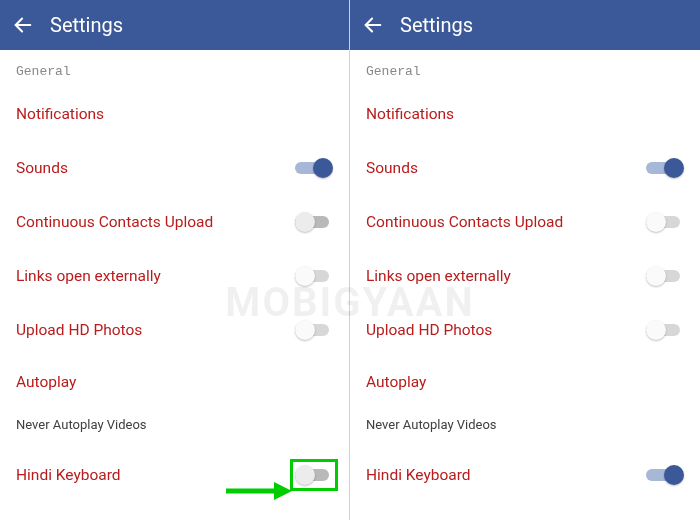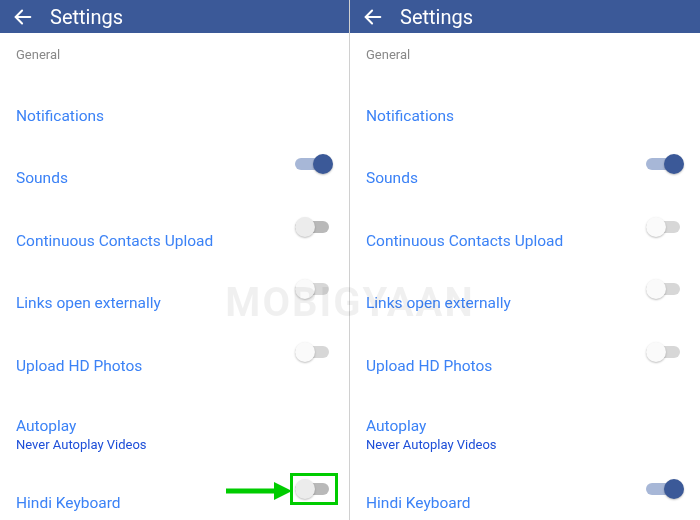"General" .section-header { font-family: none -> Liberation Mono, monospace }
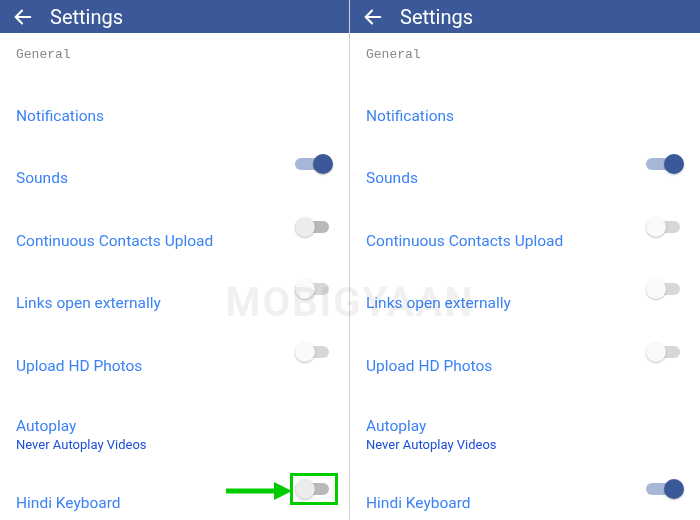"Notifications" .row-label { color: #3b82f6 -> #b91c1c; margin-top: 28px -> none }
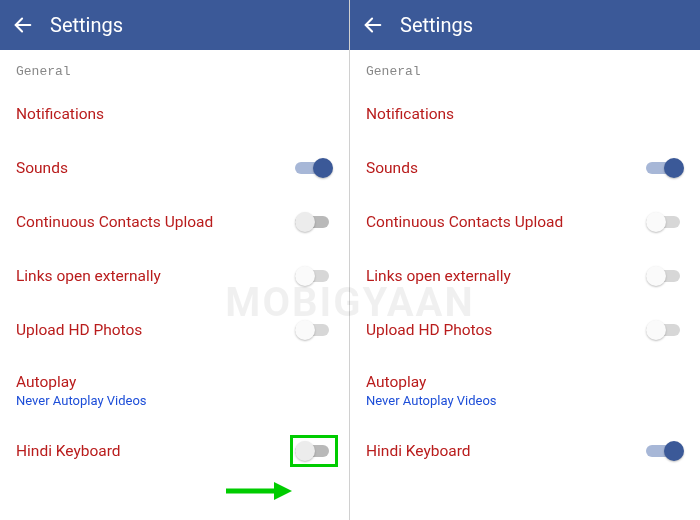"Never Autoplay Videos" .row-sub { color: #1d4ed8 -> #404040; margin-top: none -> 24px }
